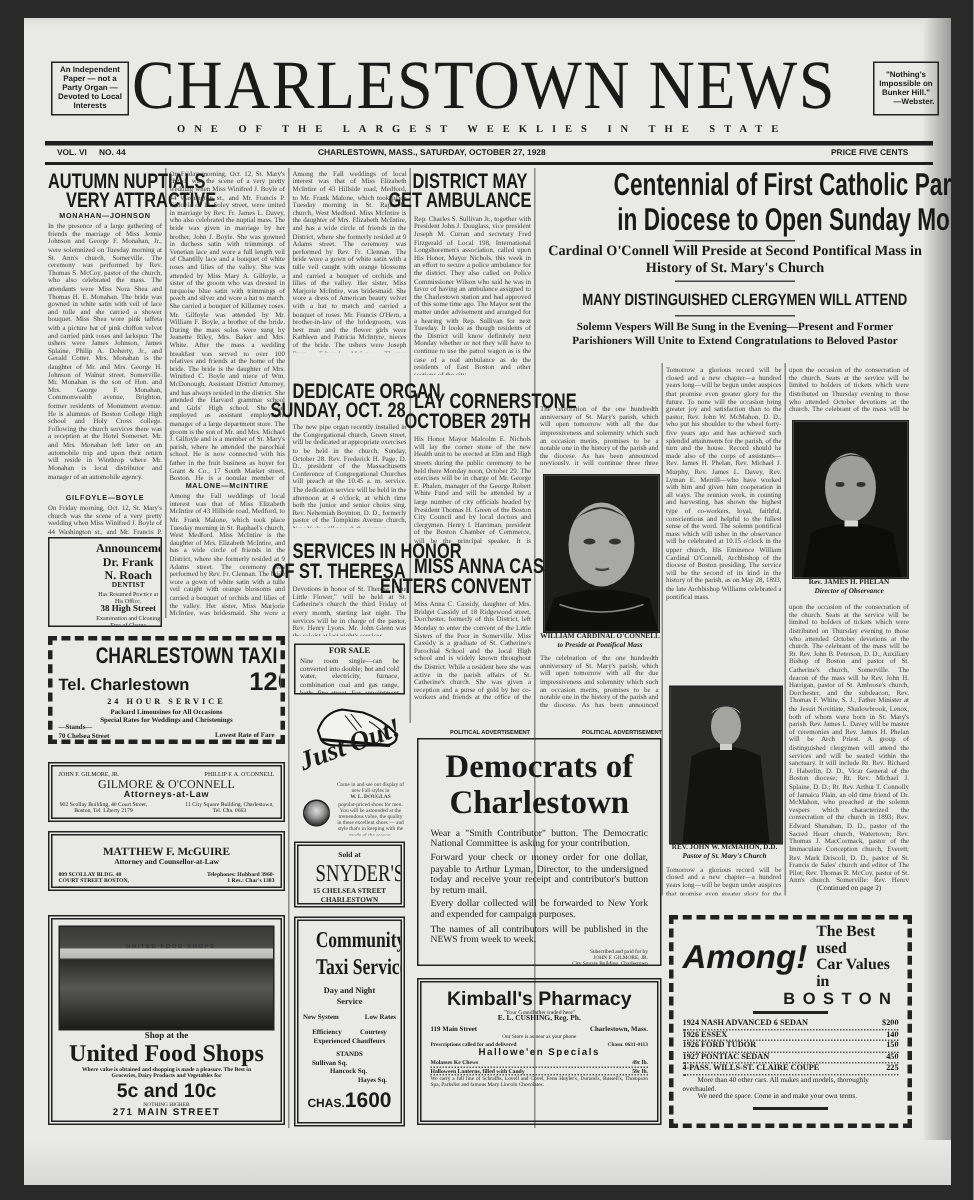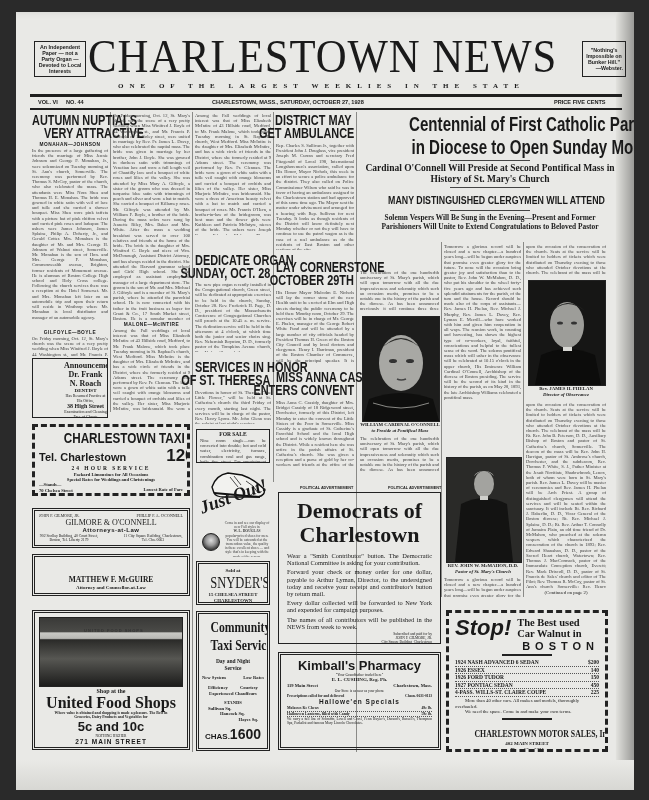"MATTHEW F. McGUIRE" div.ab { padding: 18px 4px -> 6px 4px }
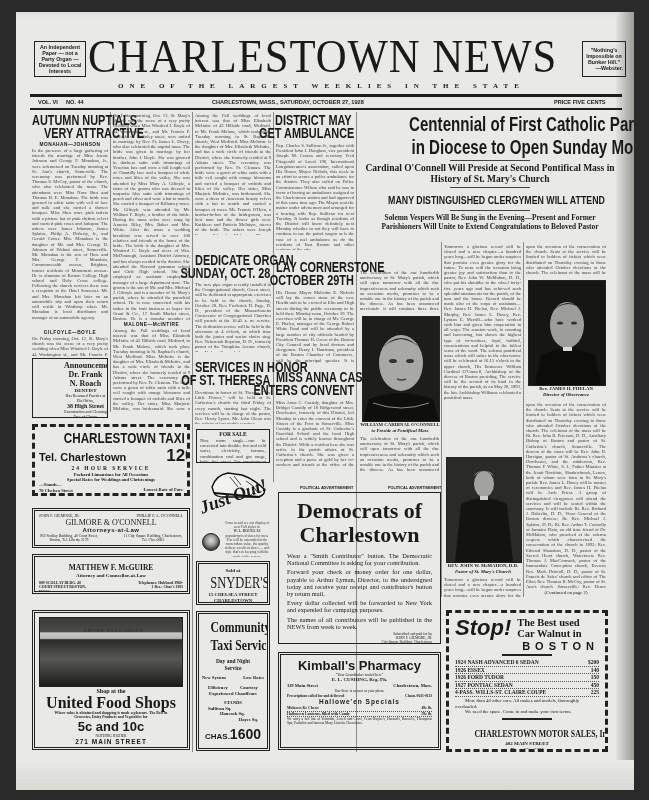"Stop!" div { text: Stop -> Among }
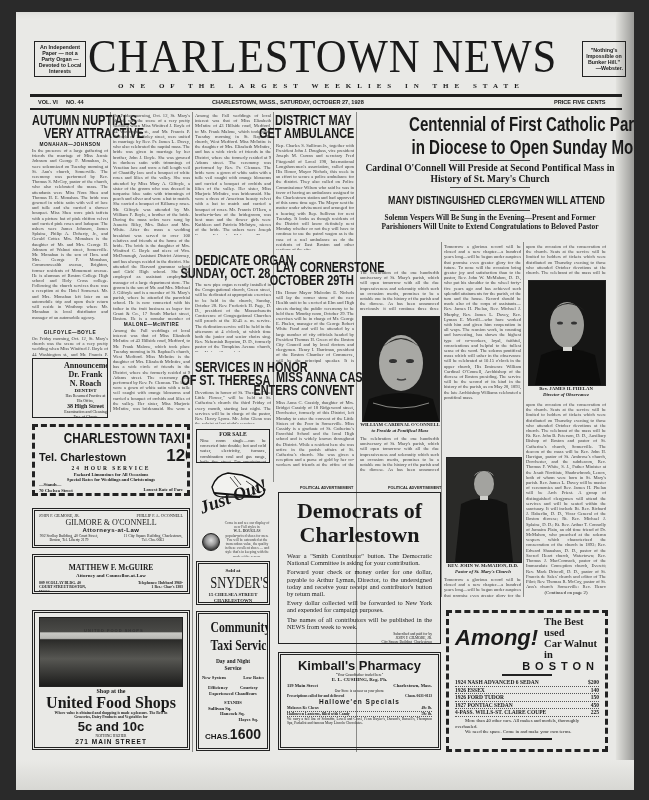"Car Walnut in" div { text: Walnut -> Values }
